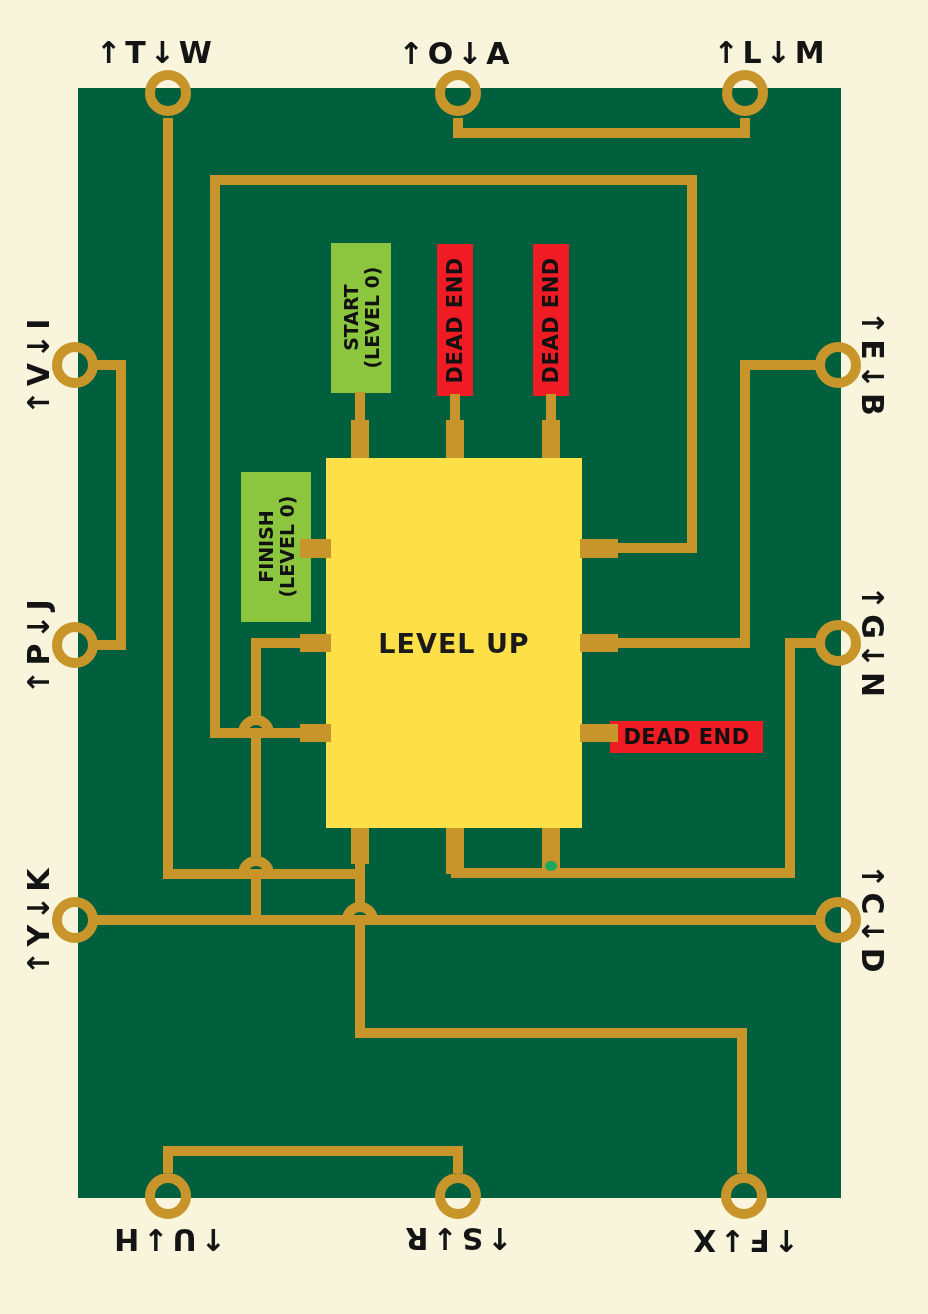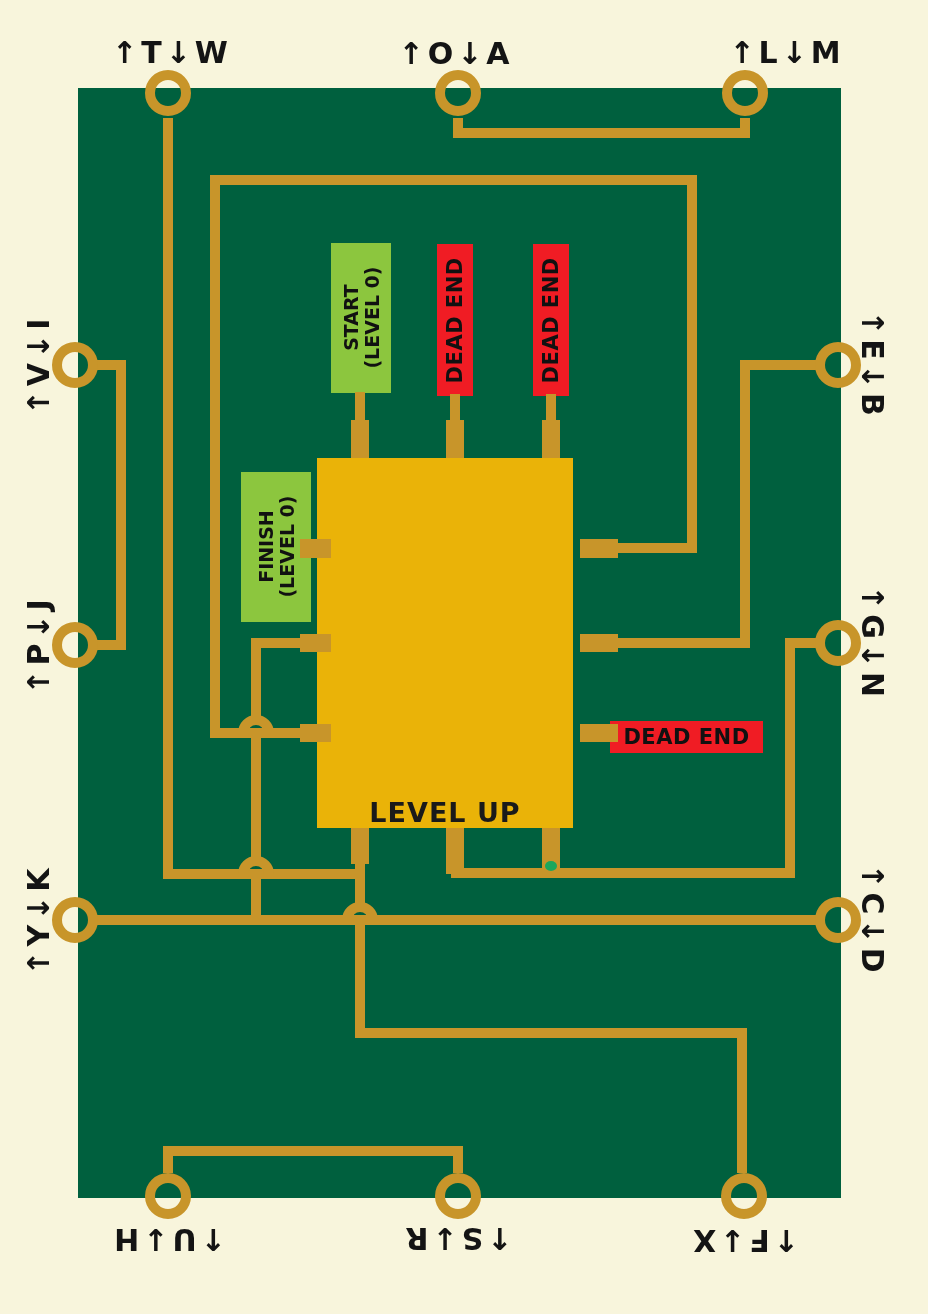"↑T↓W" div.clabel { left: 172px -> 156px }
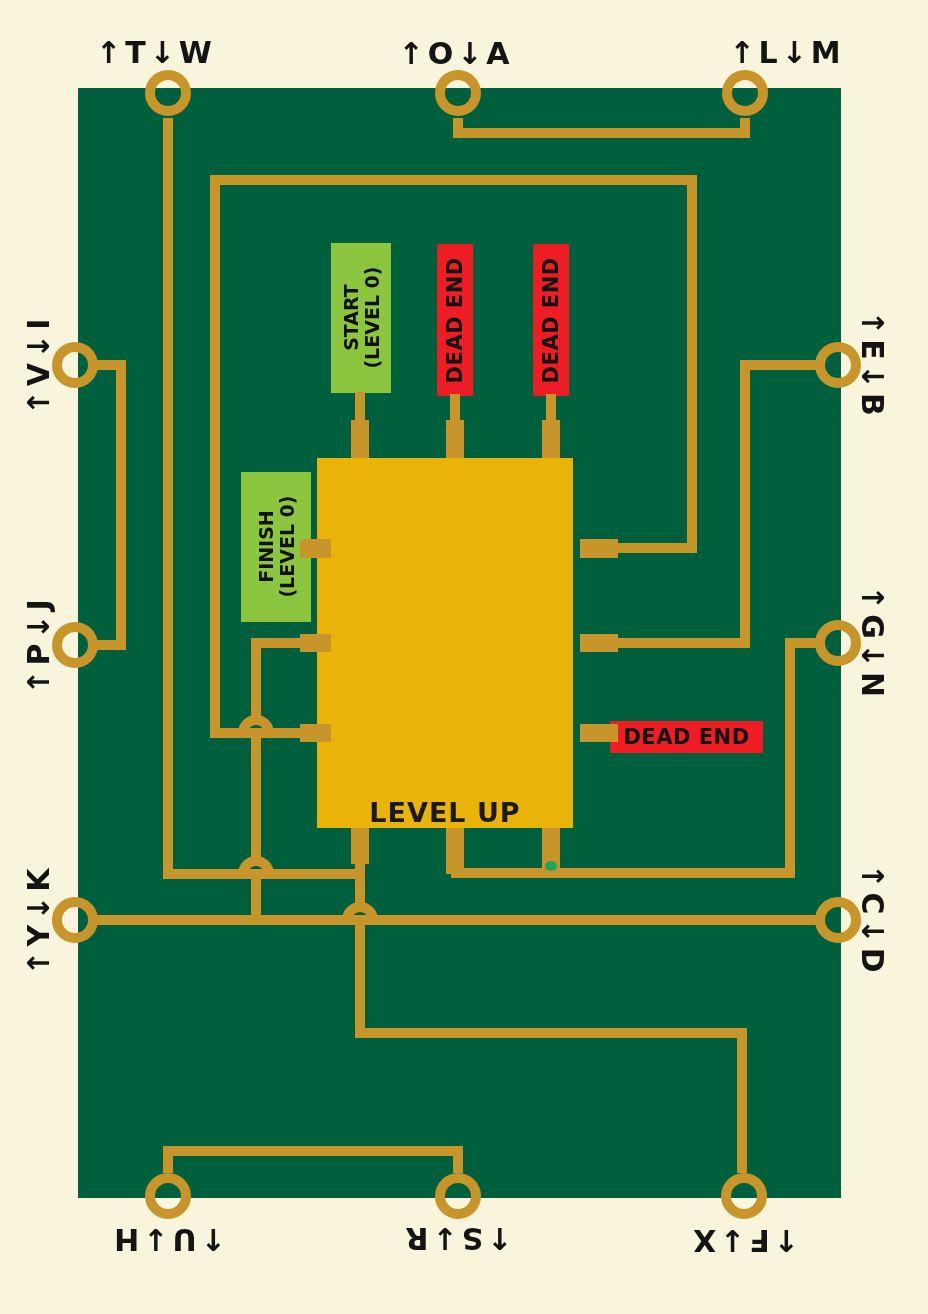"↑L↓M" div.clabel { left: 787px -> 771px }
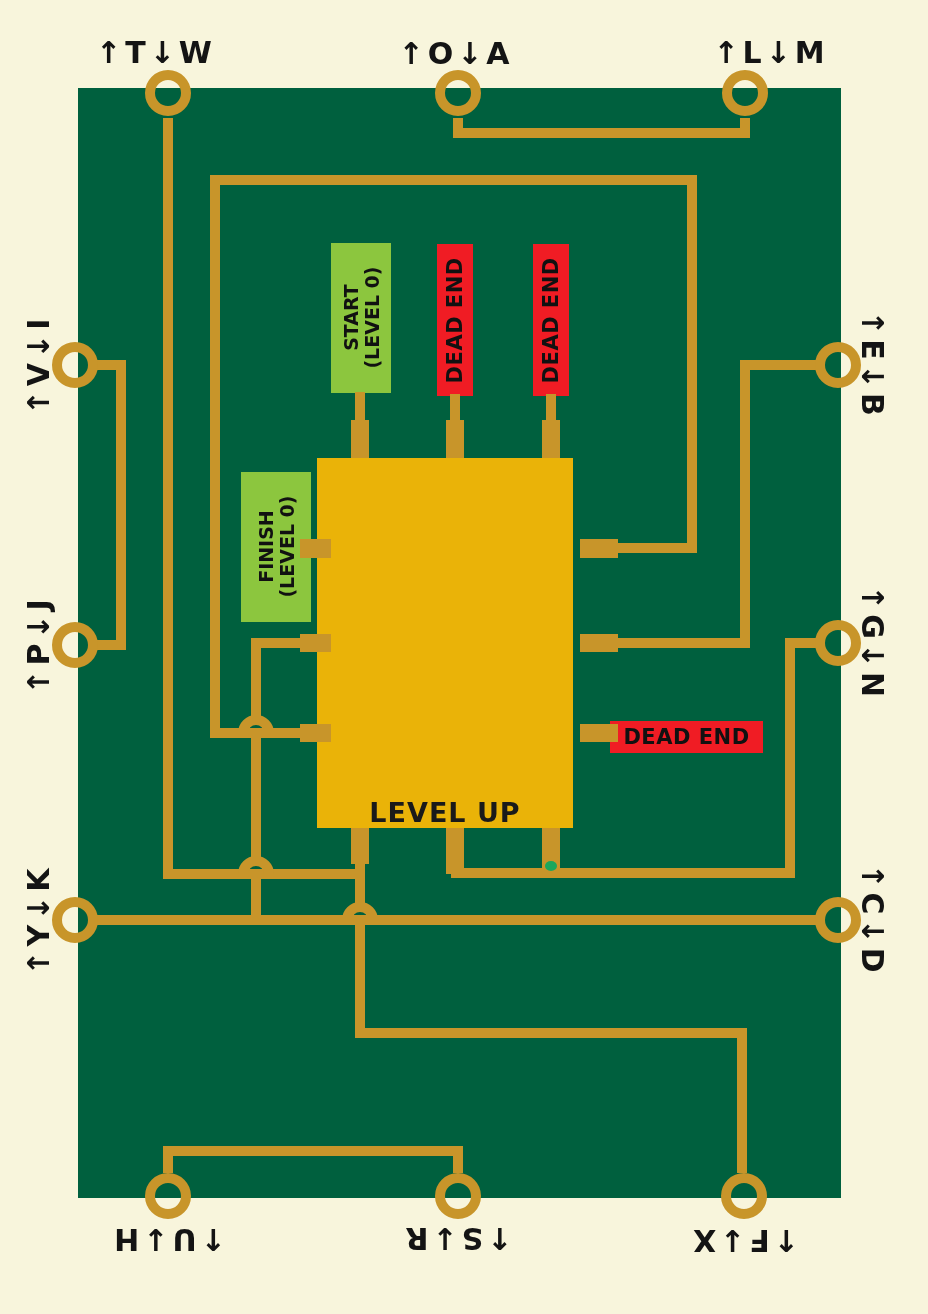"LEVEL UP" .chip { align-items: flex-end -> center; background: #eab308 -> #fde047; left: 317px -> 326px }
